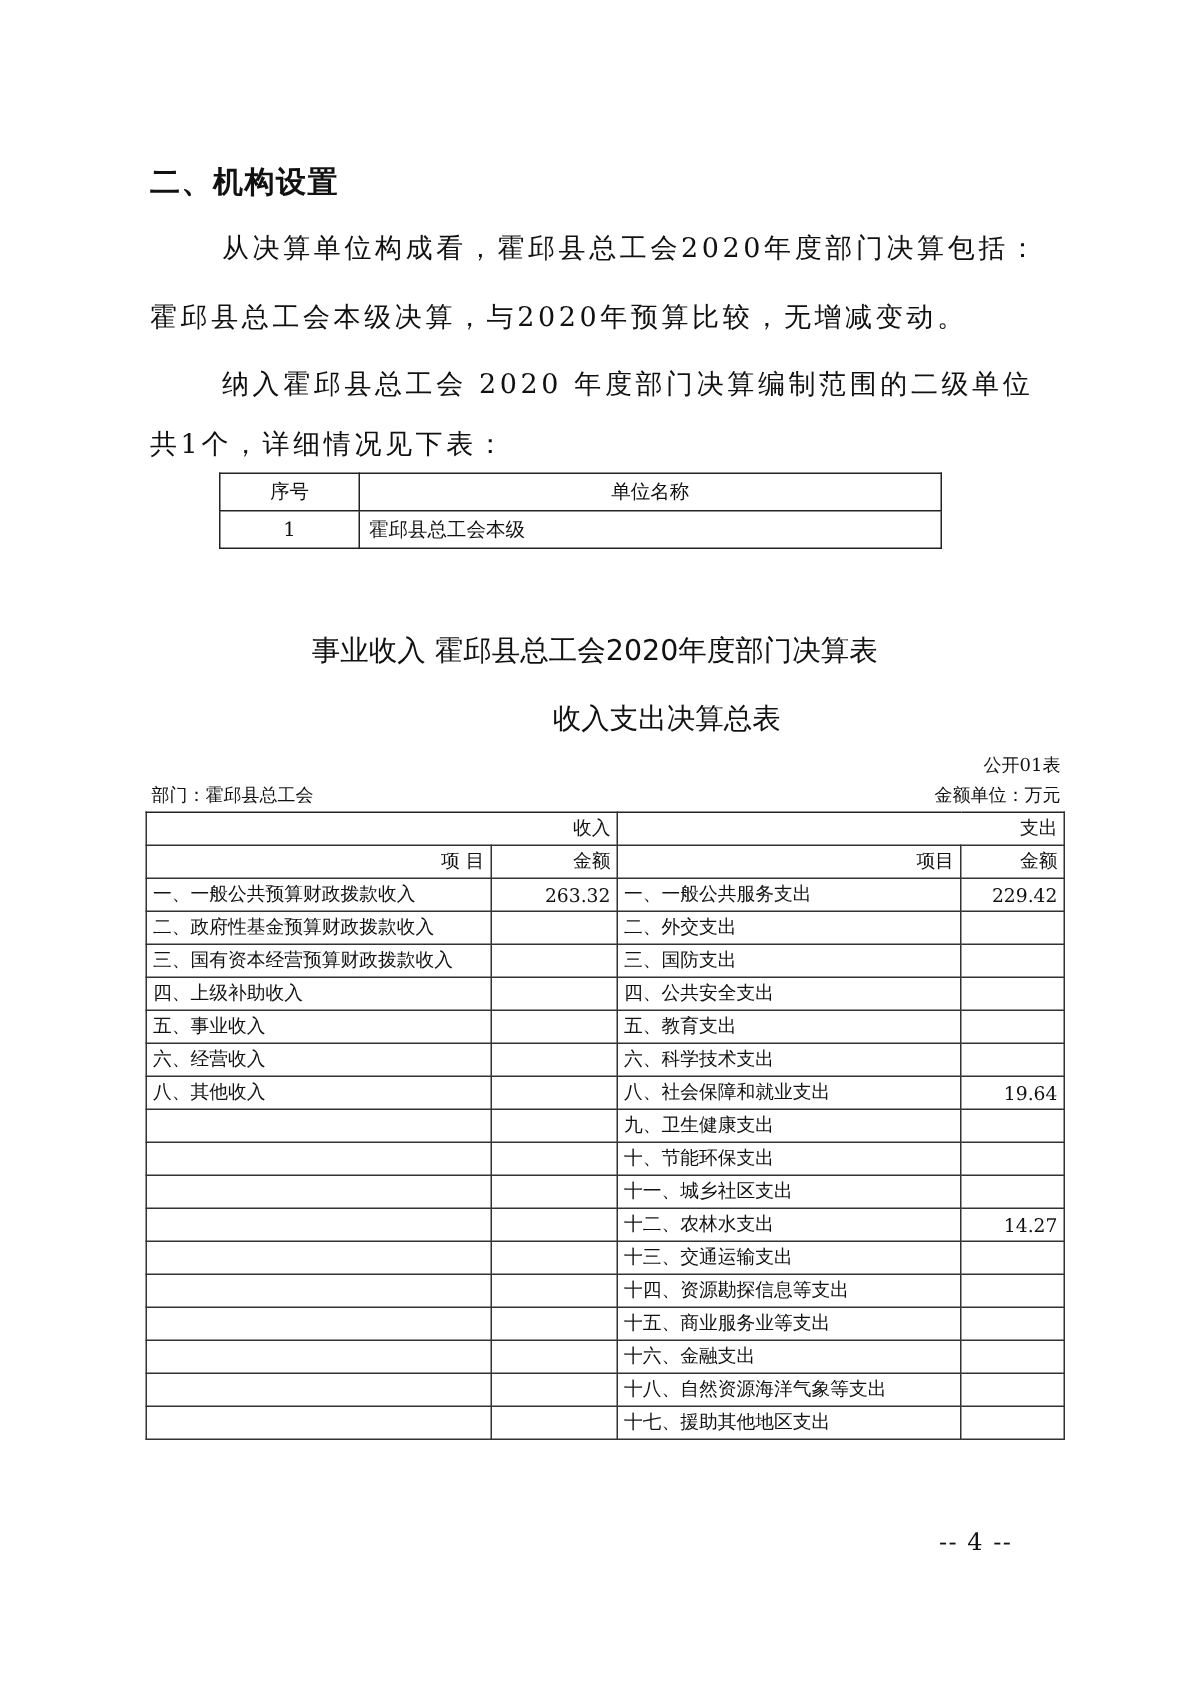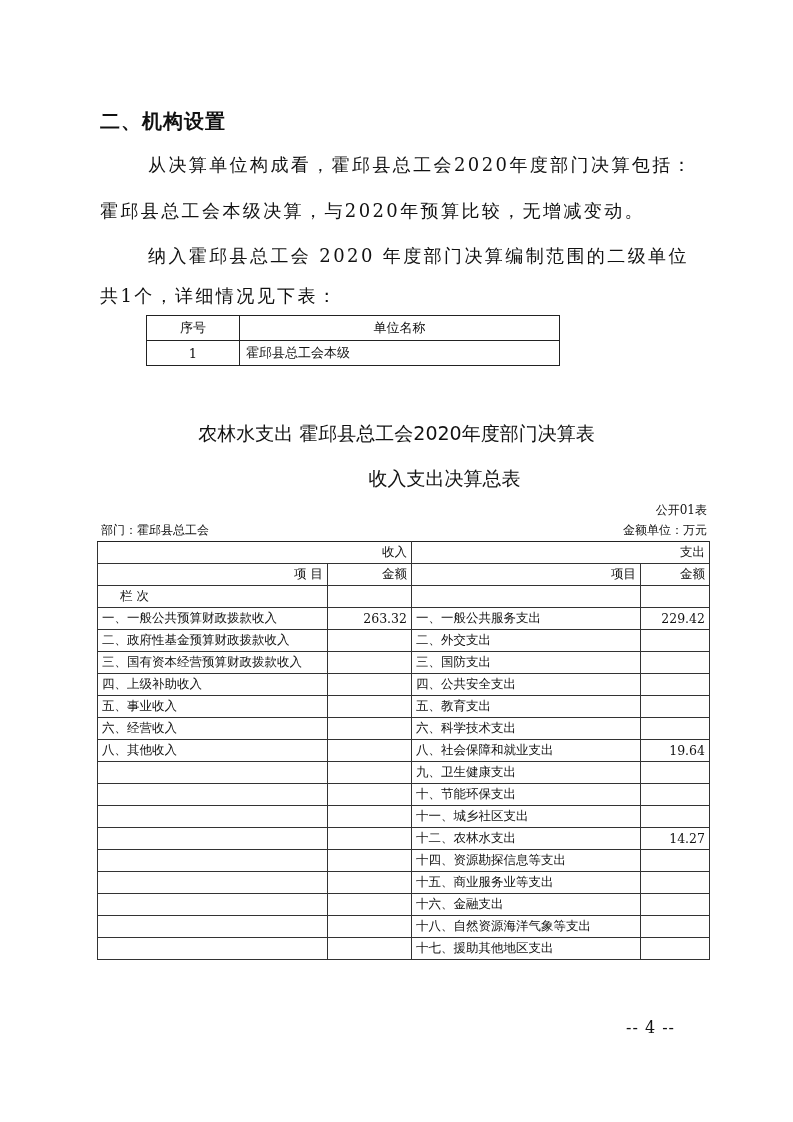"序号" .t1 { width: 414px -> 482px }
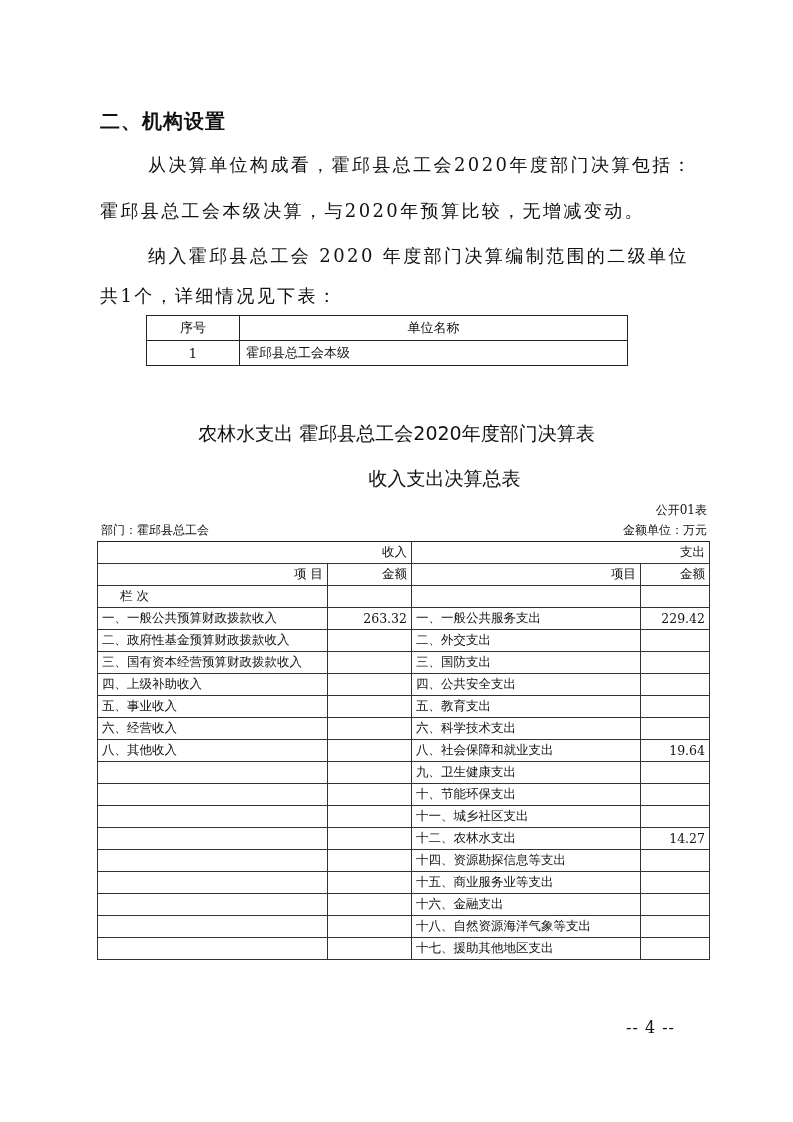"农林水支出 霍邱县总工会2020年度部门决算表" div.abs { text: 农林水支出 -> 事业收入 }
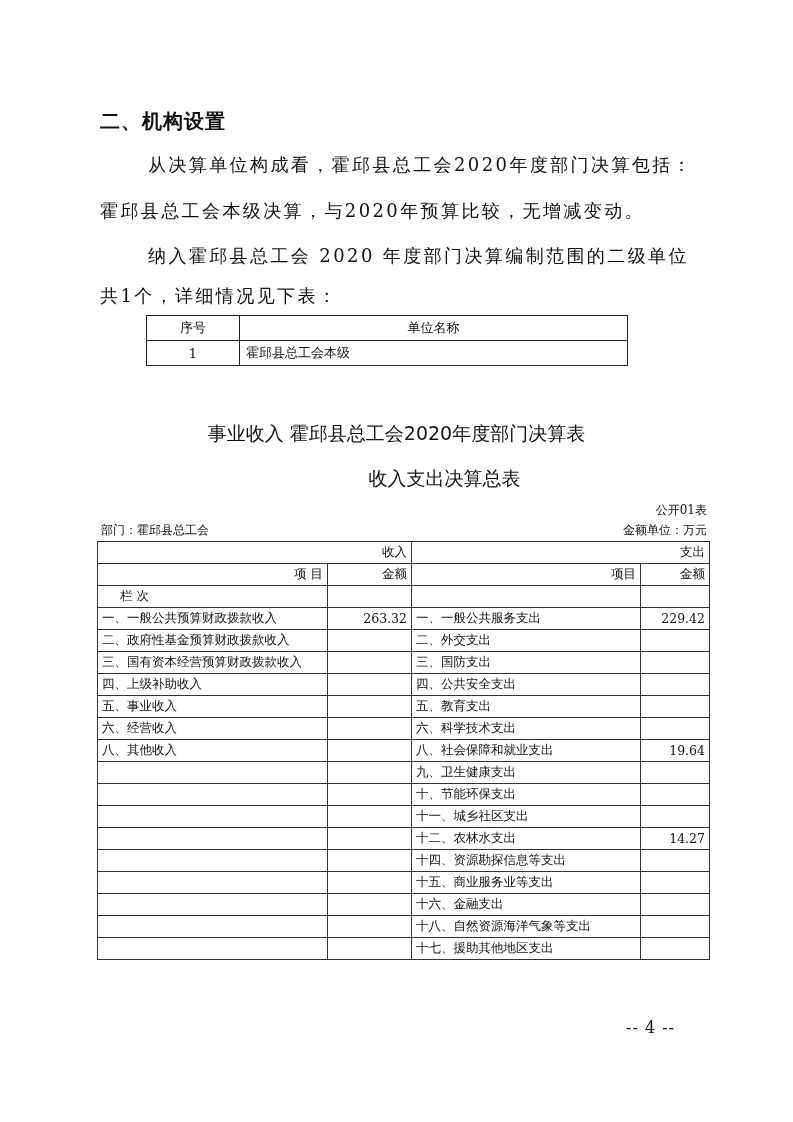"栏 次" tr { html: <tr> <td>栏 次</td> <td></td> <td></td> <td></td> </tr> -> none }
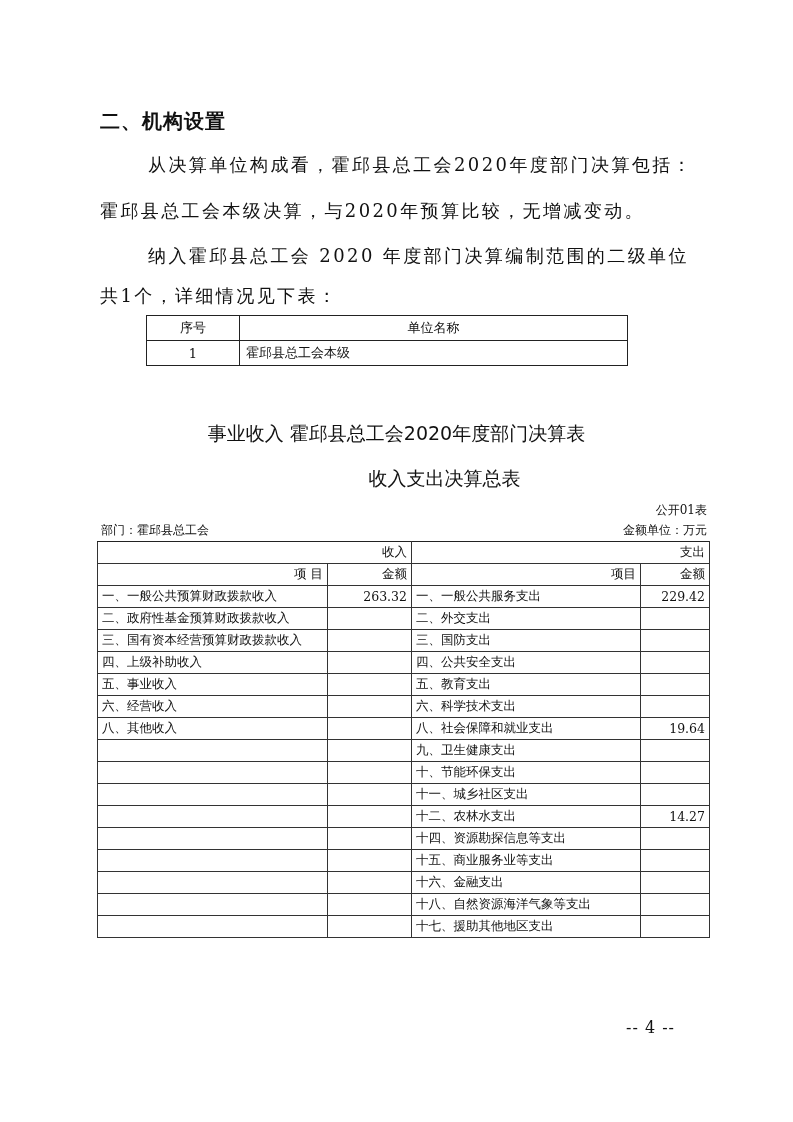"十三、交通运输支出" tr { html: none -> <tr> <td></td> <td></td> <td>十三、交通运输支出</td> <td></td> </tr> }
